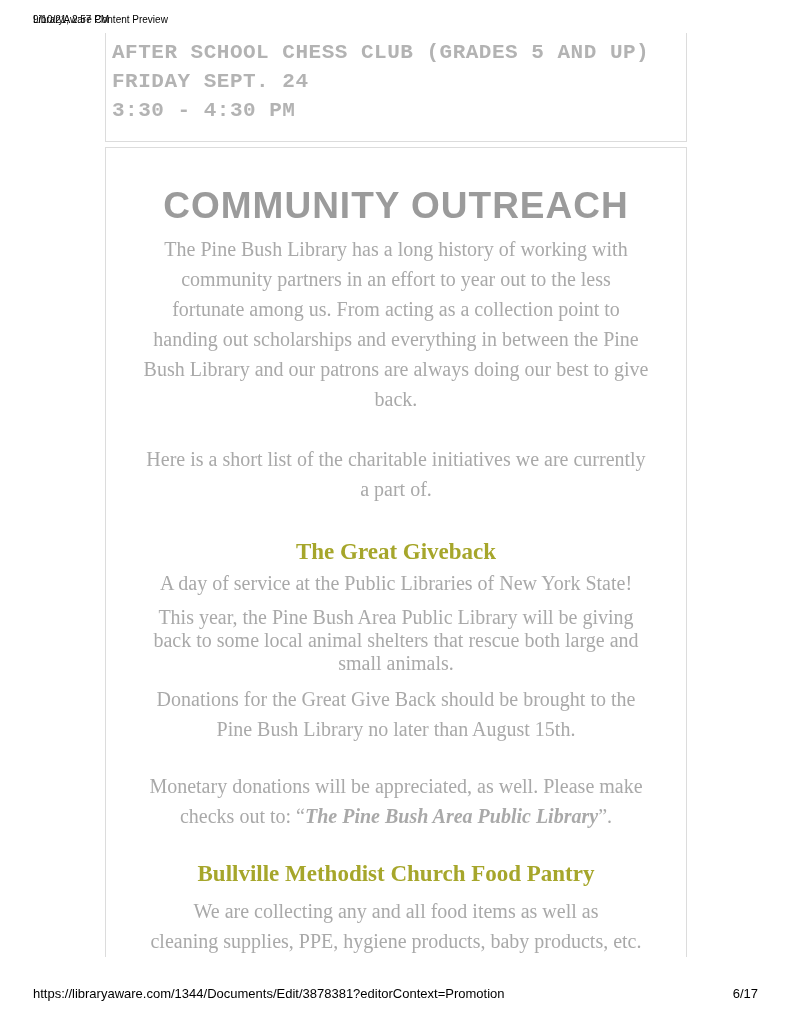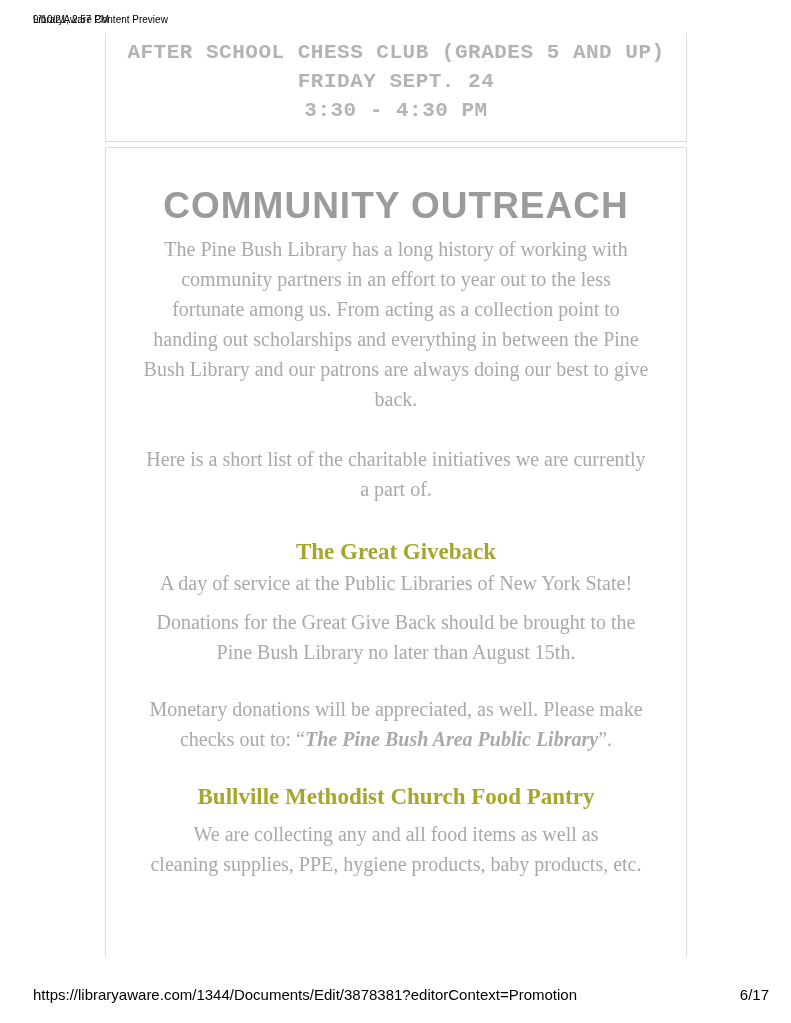"AFTER SCHOOL CHESS CLUB (GRADES" .banner-box { text-align: center -> left }
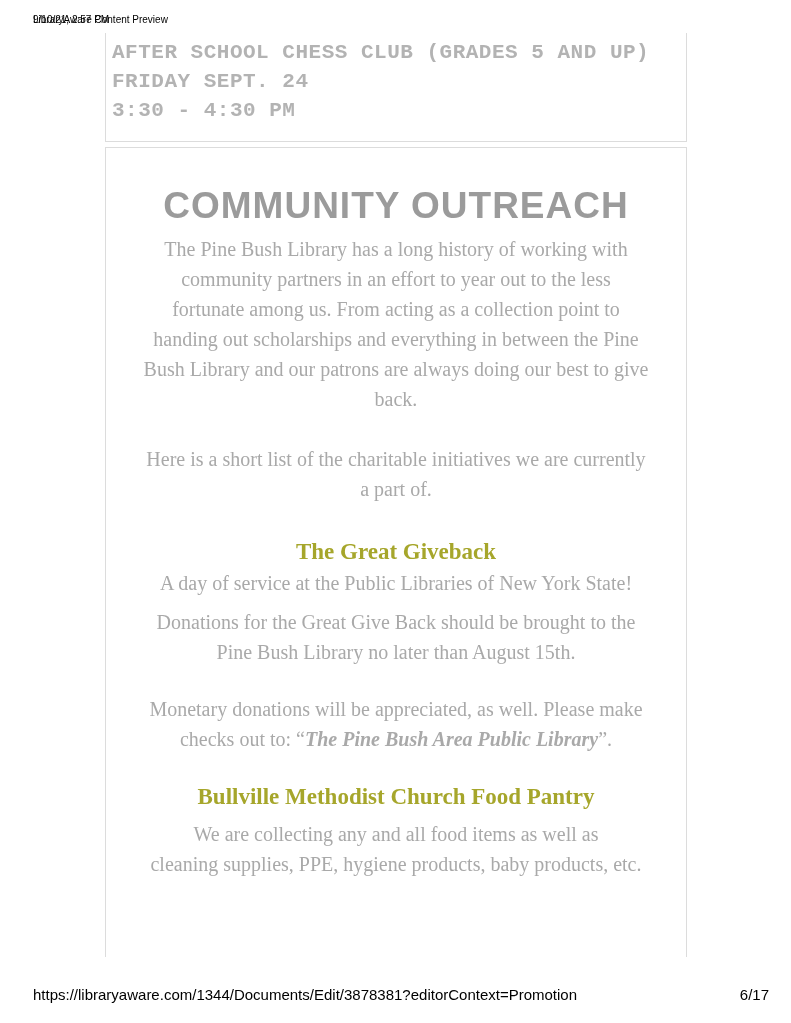"This year, the Pine Bush" p.body-para { html: none -> <p>This year, the Pine Bush Area Public Library will be giving back to some local animal shelters that rescue both large and small animals.</p> }
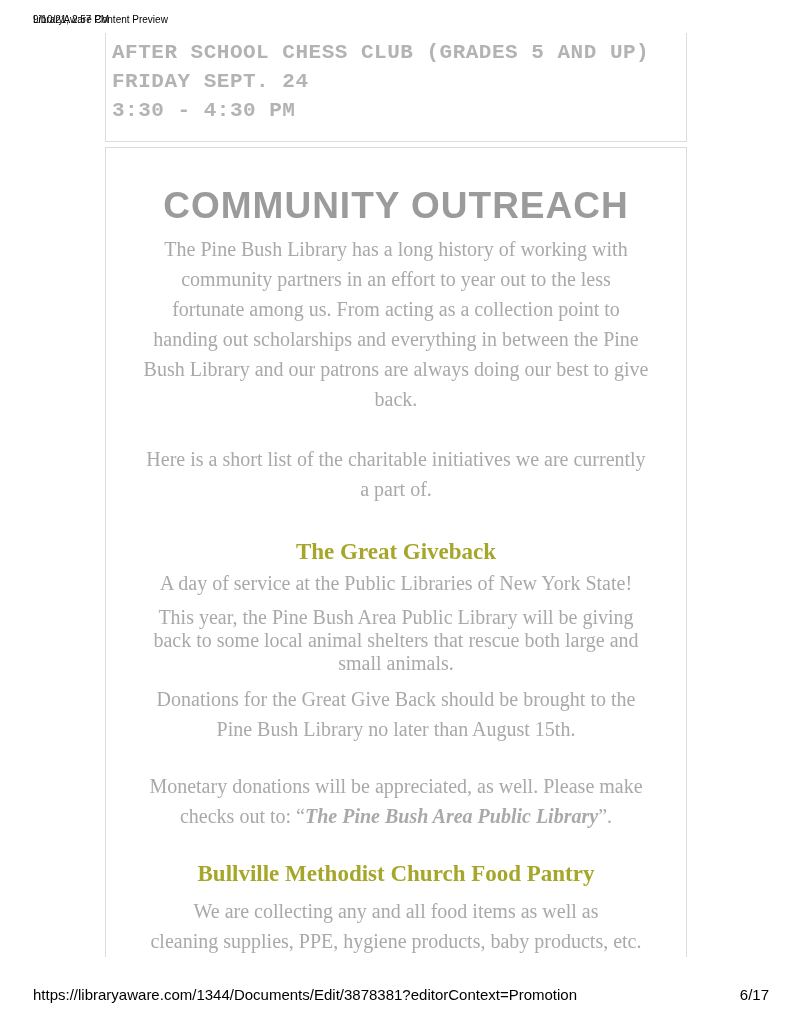"https://libraryaware.com/1344/Documents/" .print-footer { font-size: 15px -> 13px; right: 22px -> 33px }
